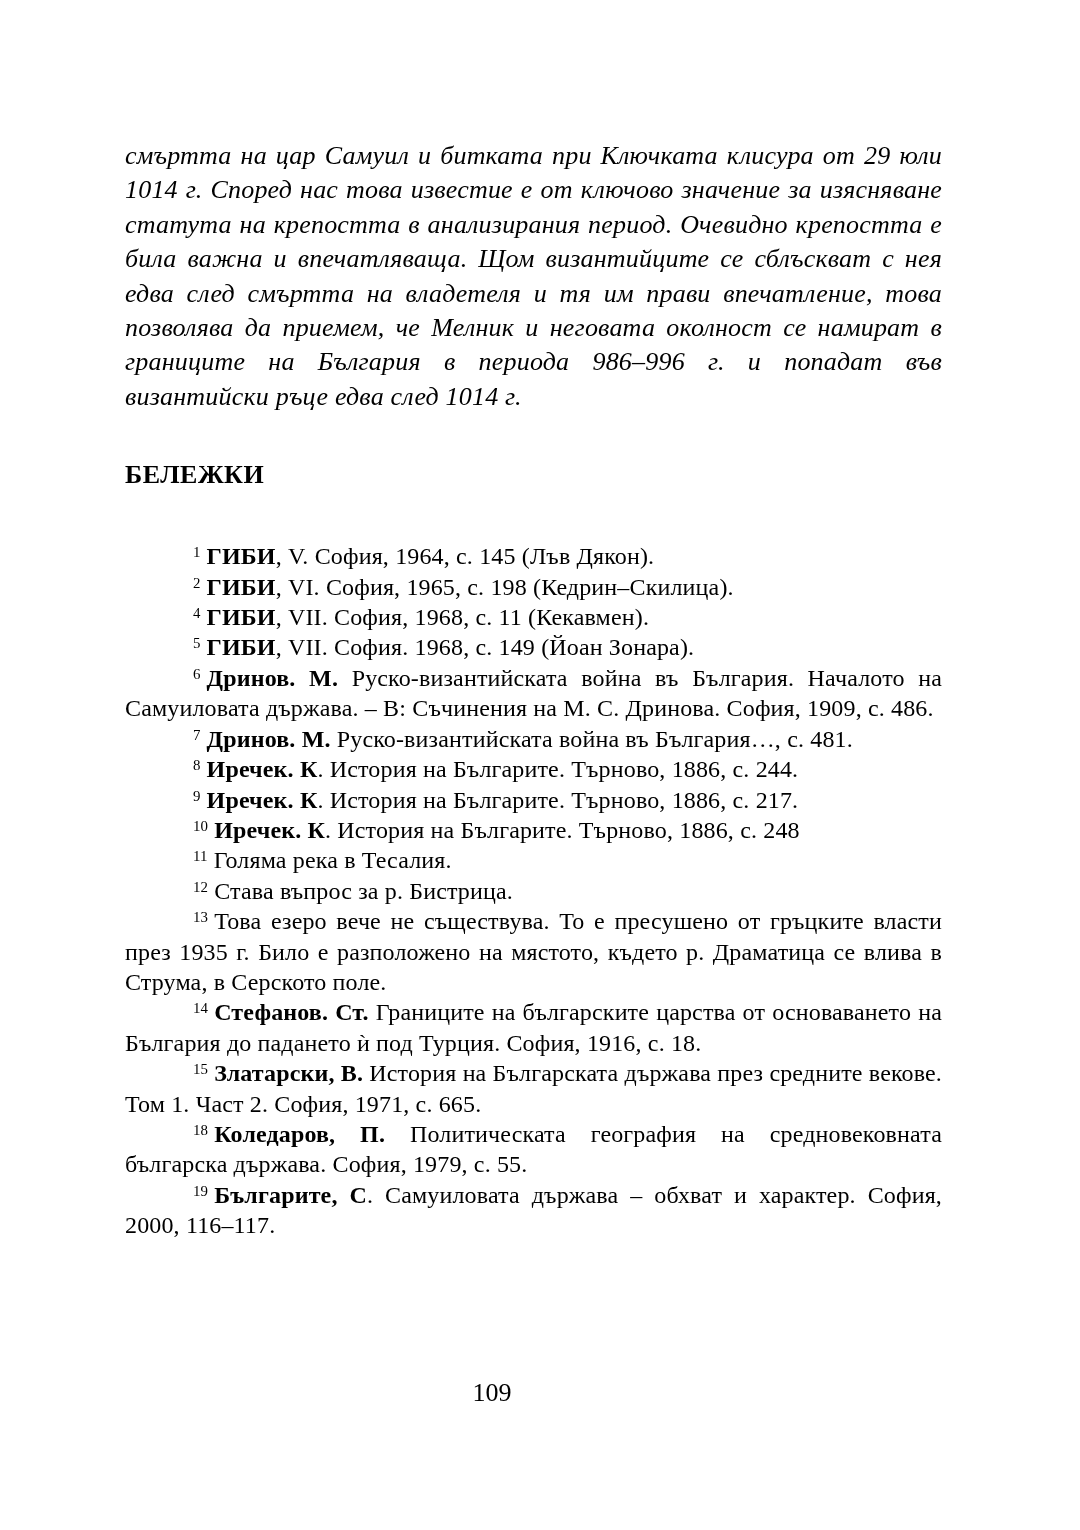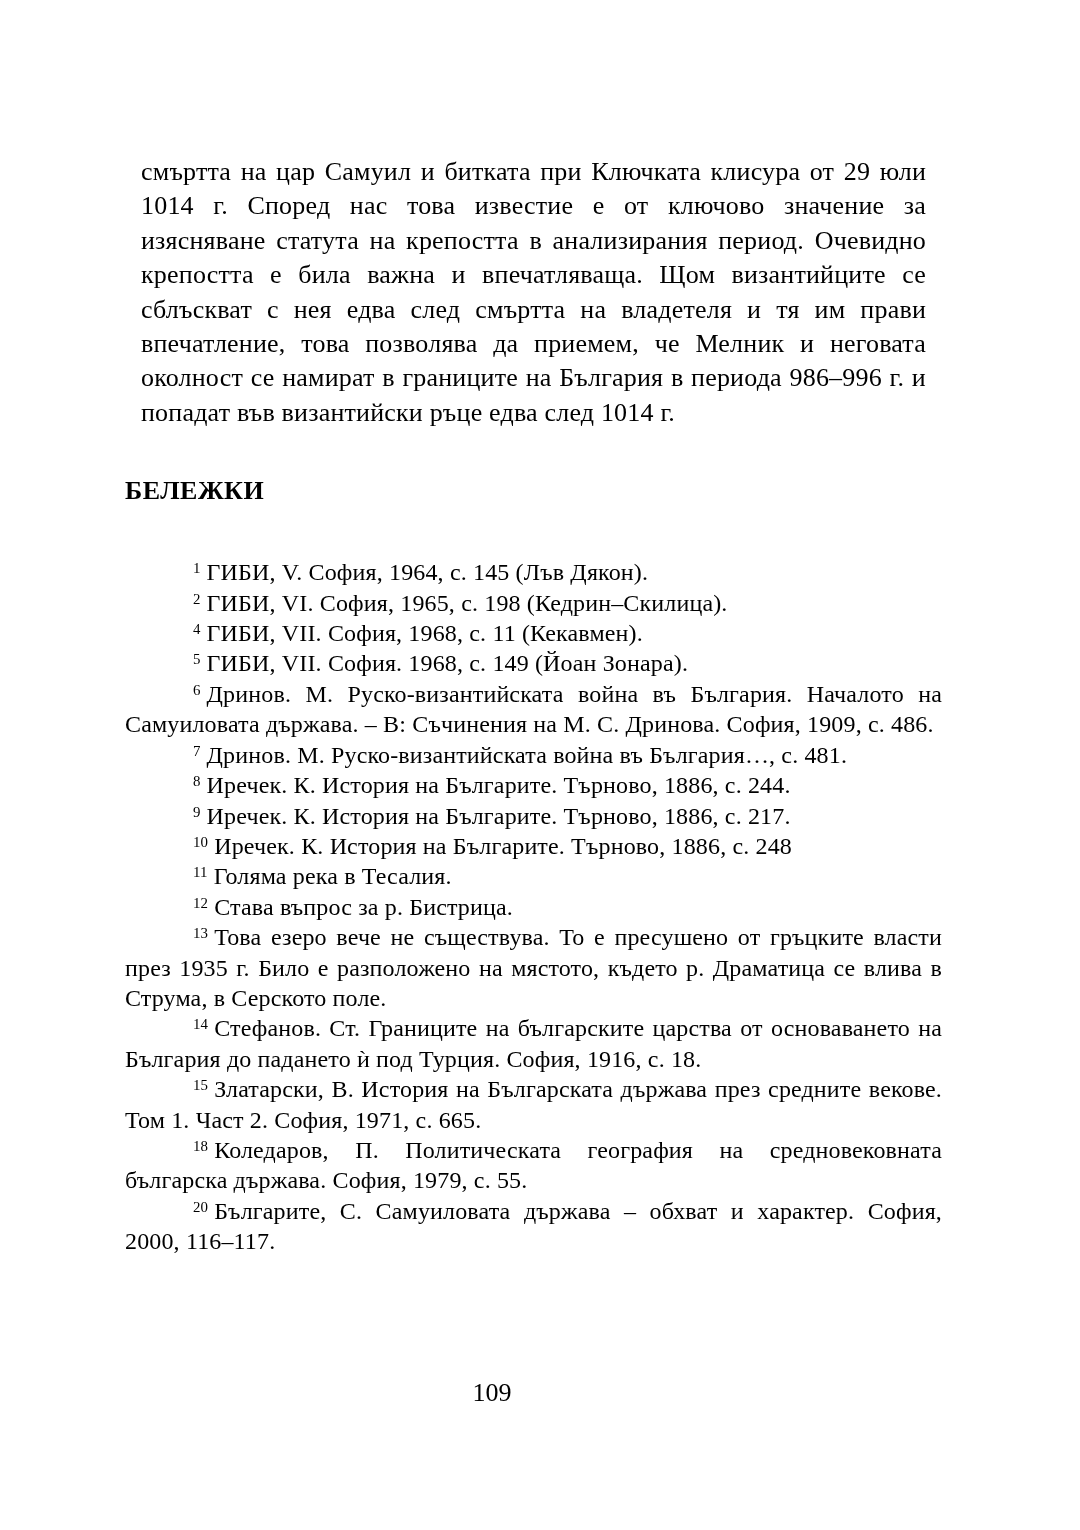"смъртта на цар Самуил и" .body-paragraph { font-style: none -> italic; margin: 16px -> 0 }
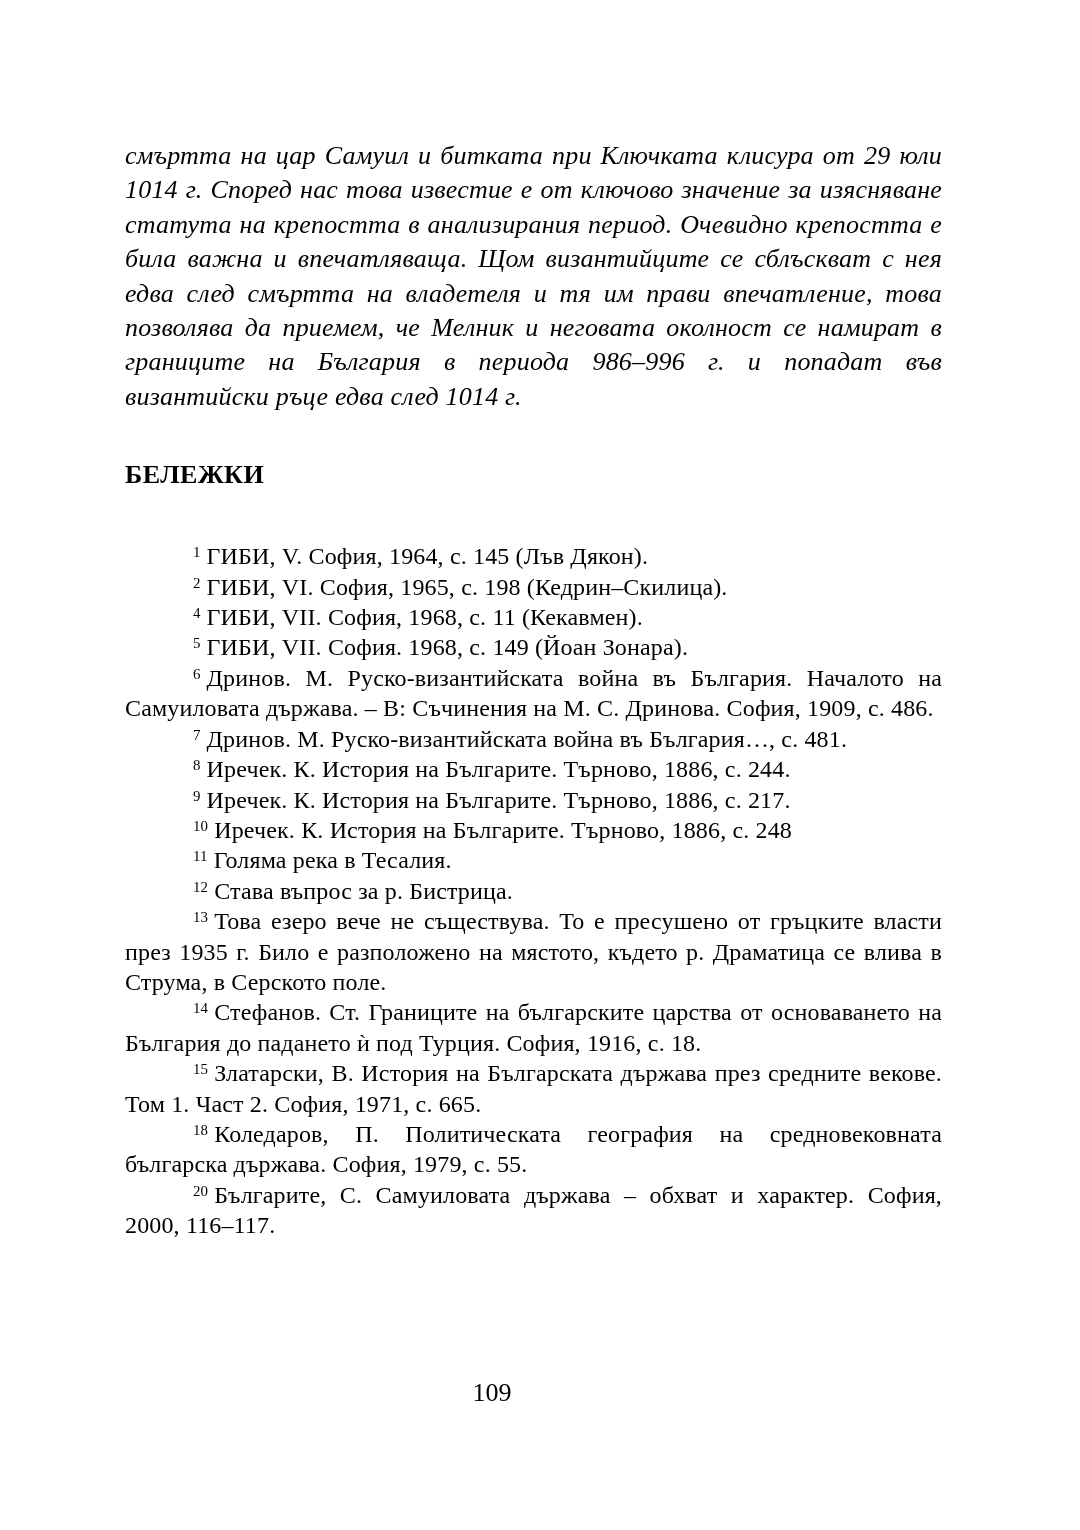"ГИБИ" .note b { font-weight: normal -> bold }
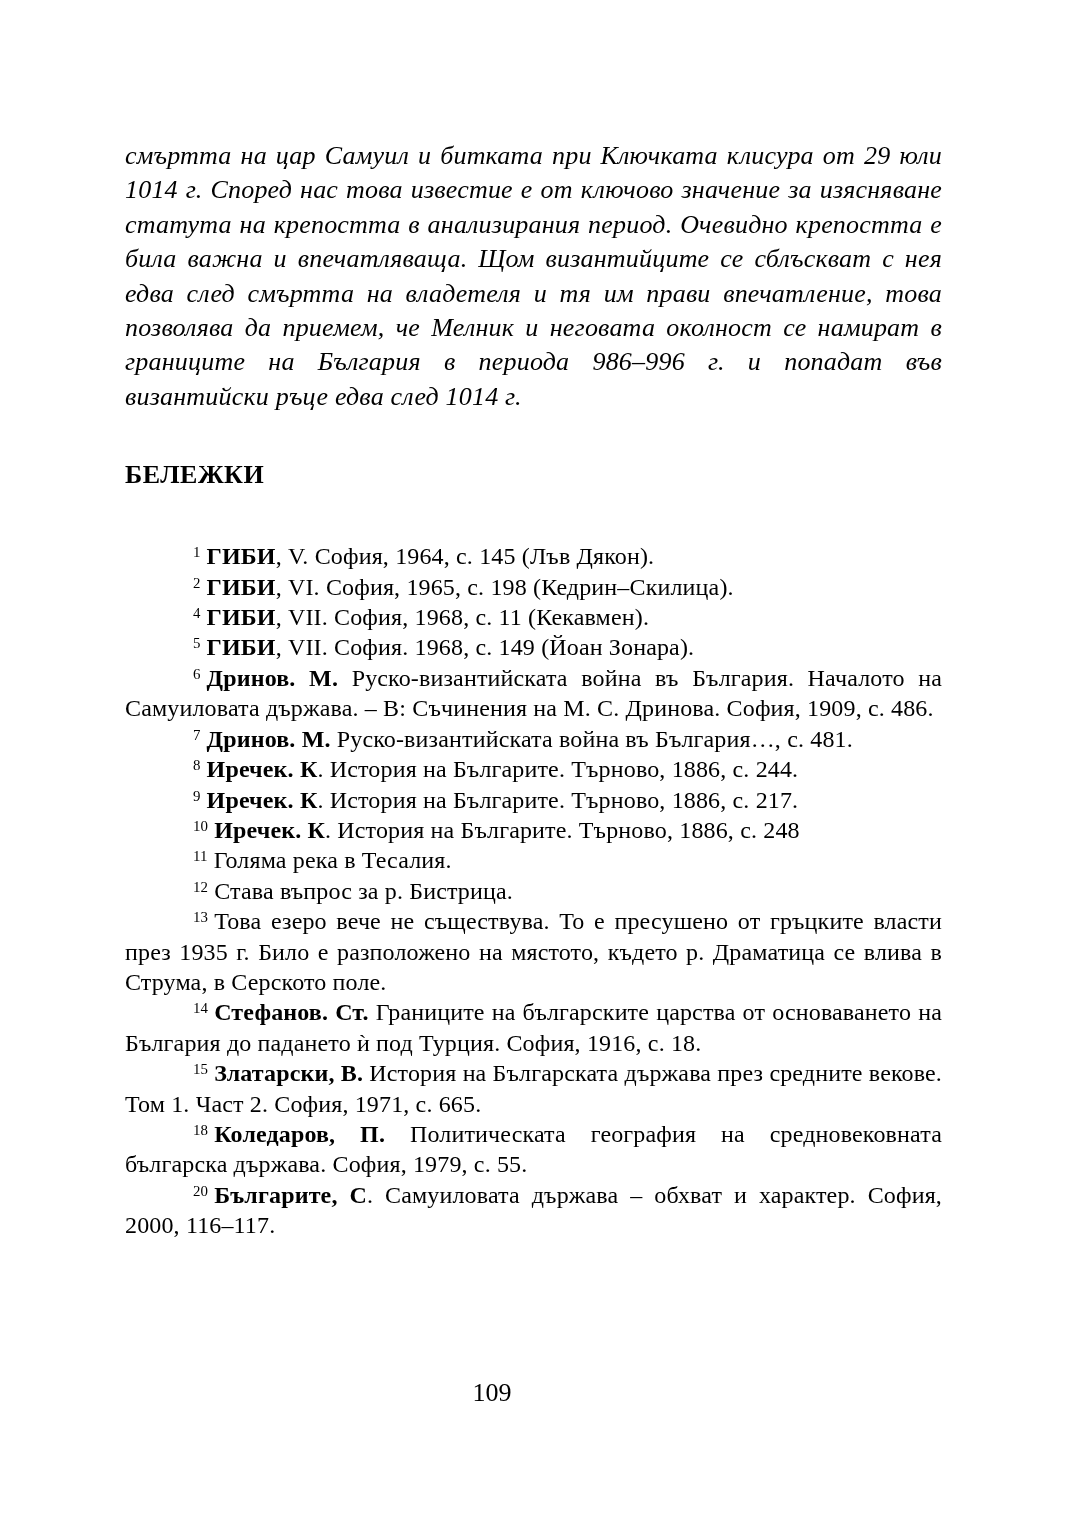"20" sup { text: 20 -> 19 }
